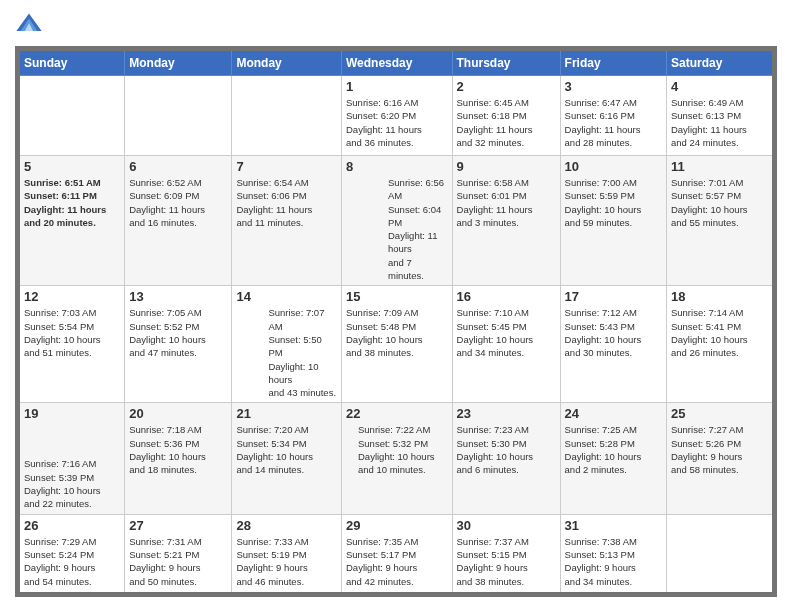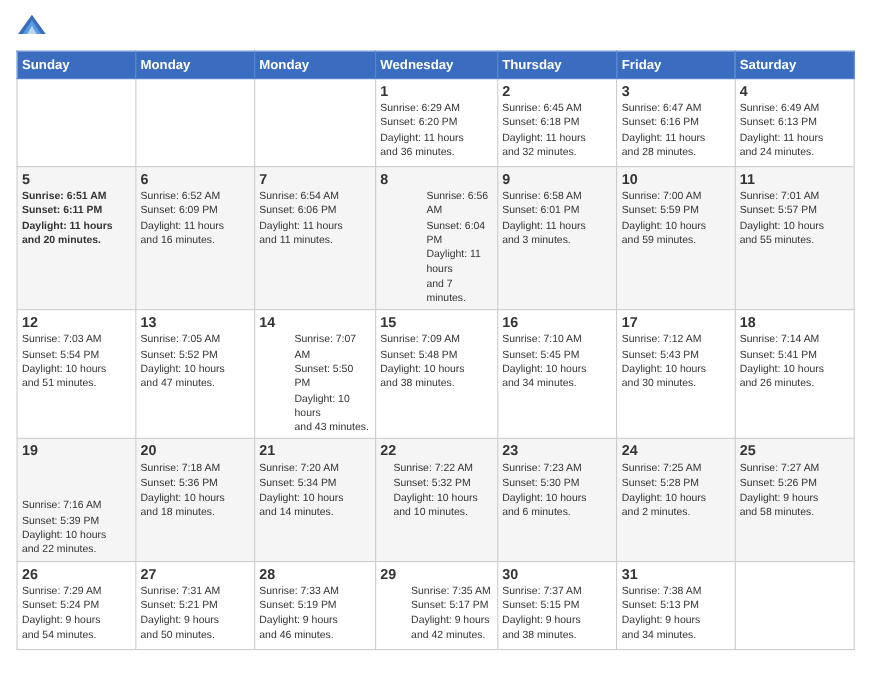"Sunday" .calendar { border: 1px solid #737373 -> 5px solid #737373 }
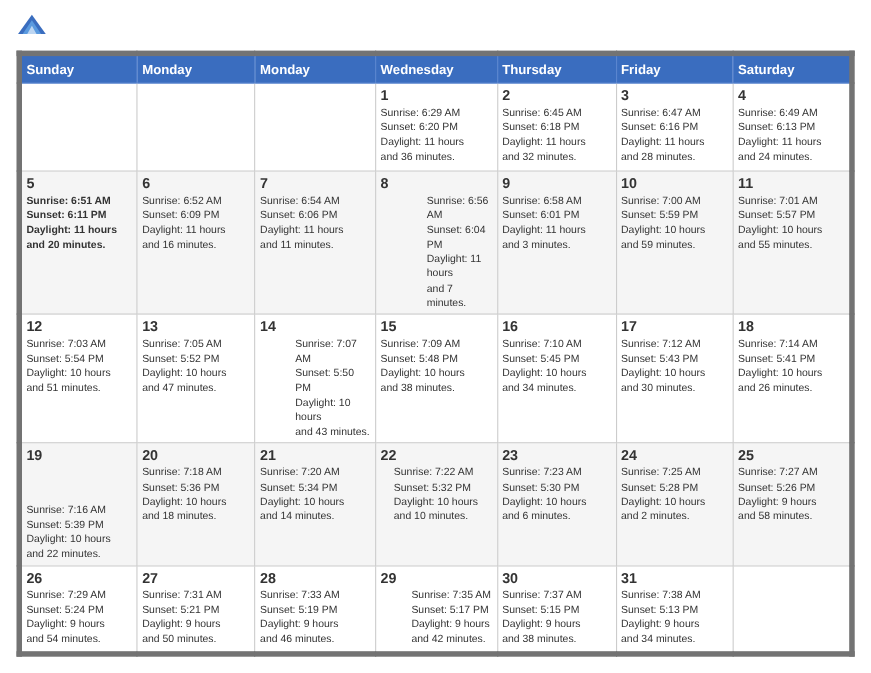"Sunrise: 6:29 AM" div.day-info { text: 6:29 -> 6:16 }
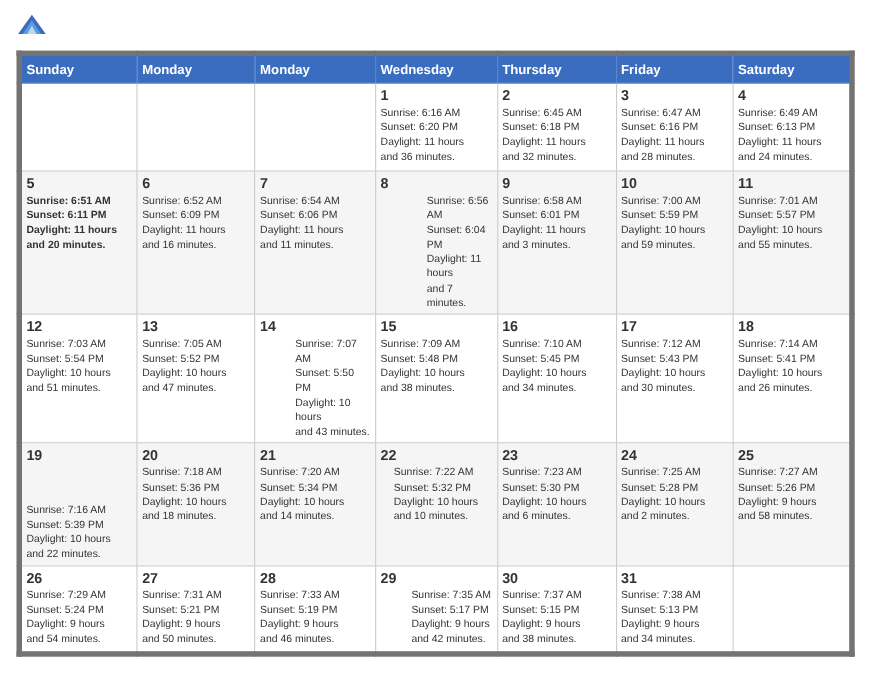"Sunrise: 7:35 AM" div.day-info { margin-left: 28px -> none }
